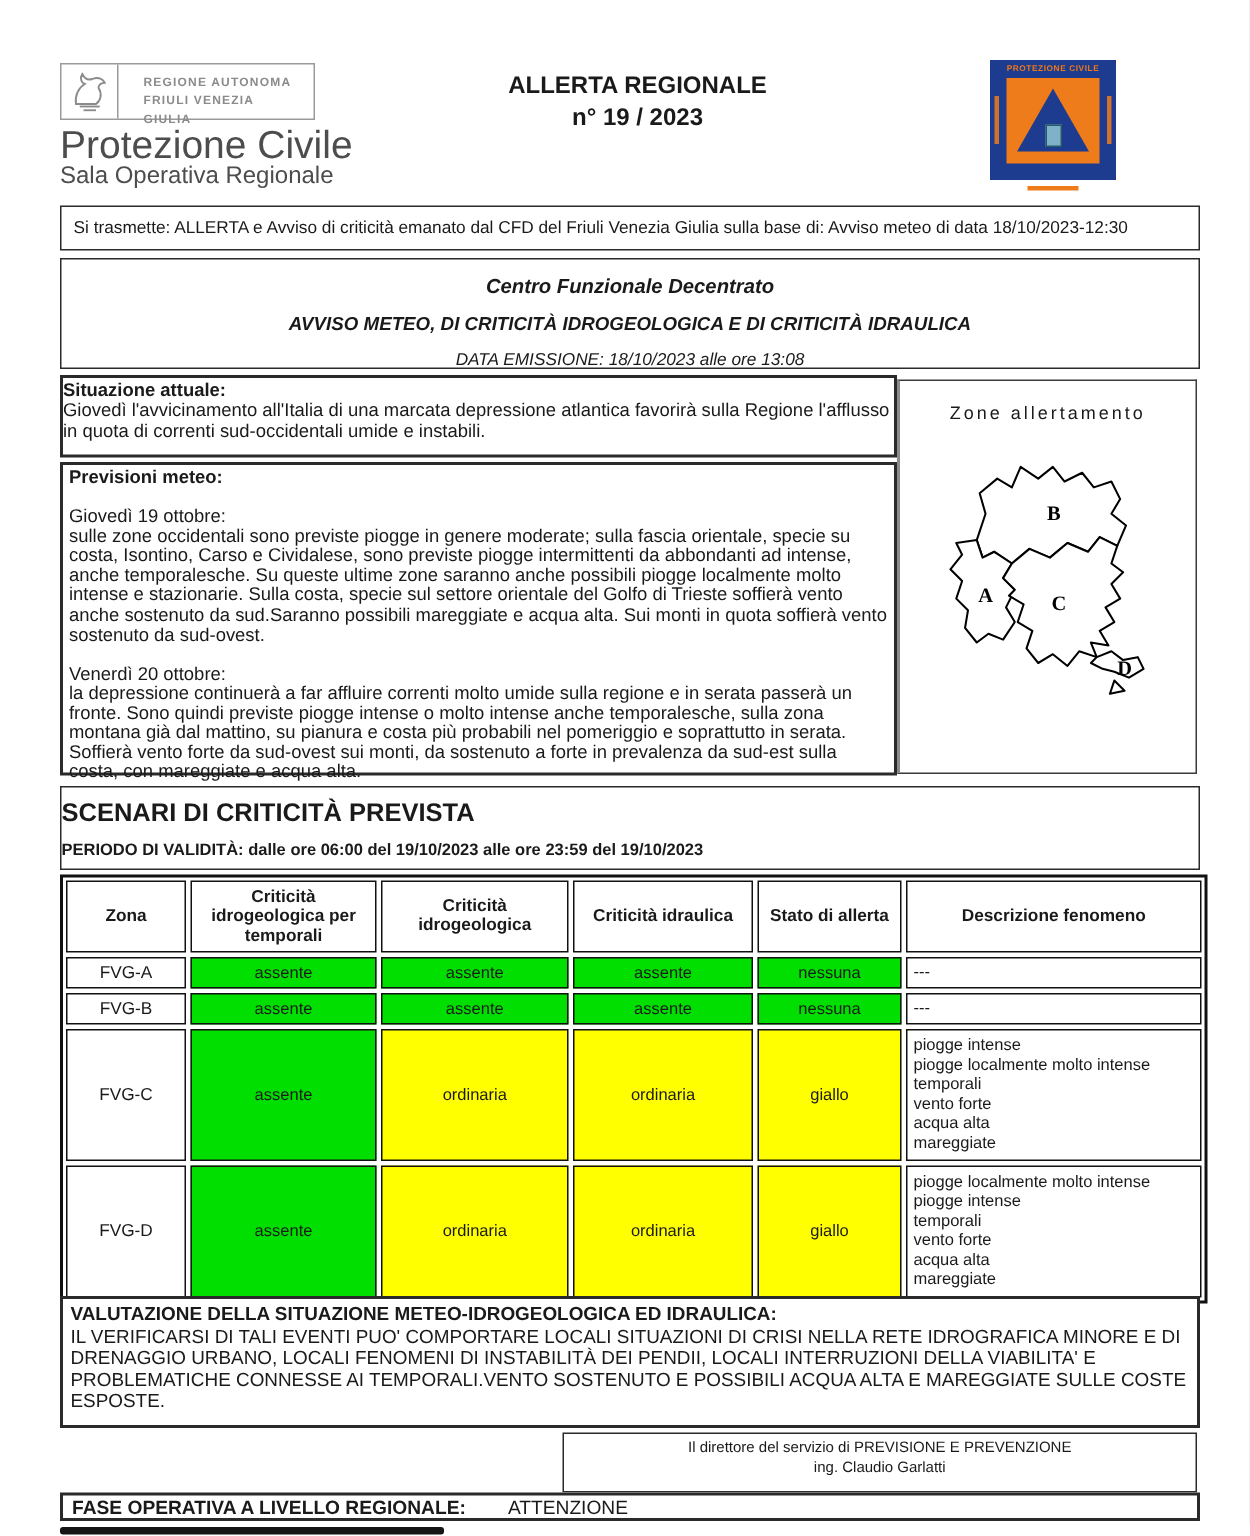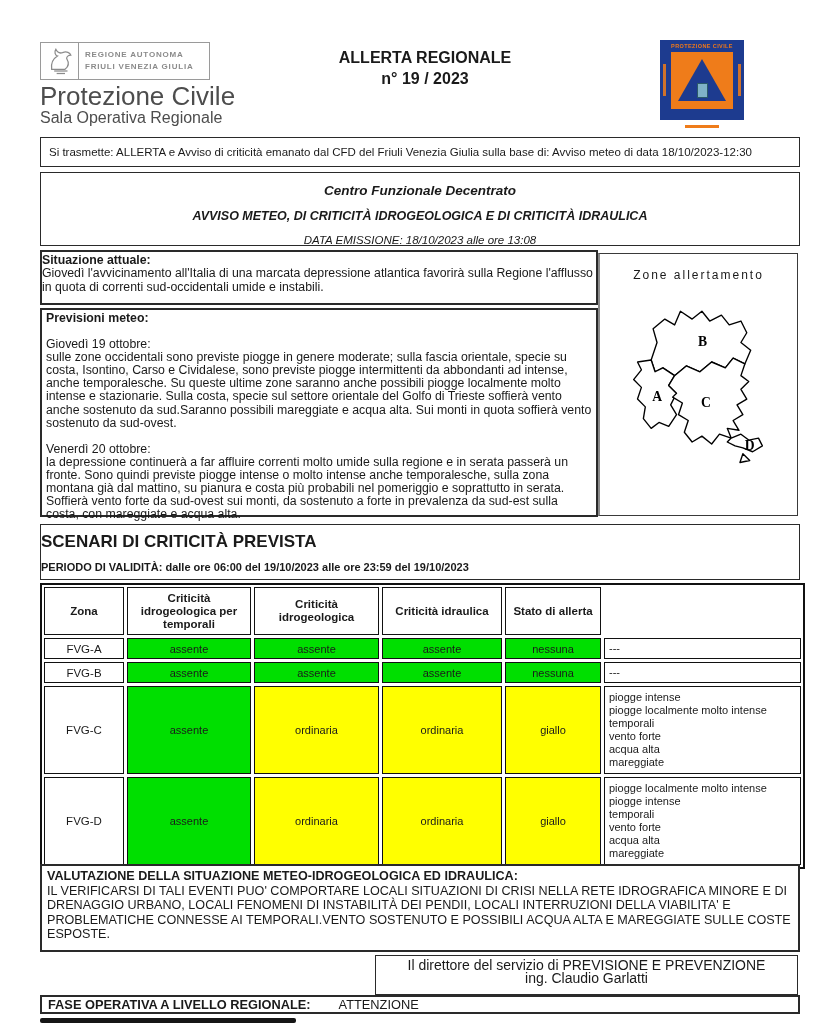"REGIONE AUTONOMA" .logo-frame { gap: none -> 11px }
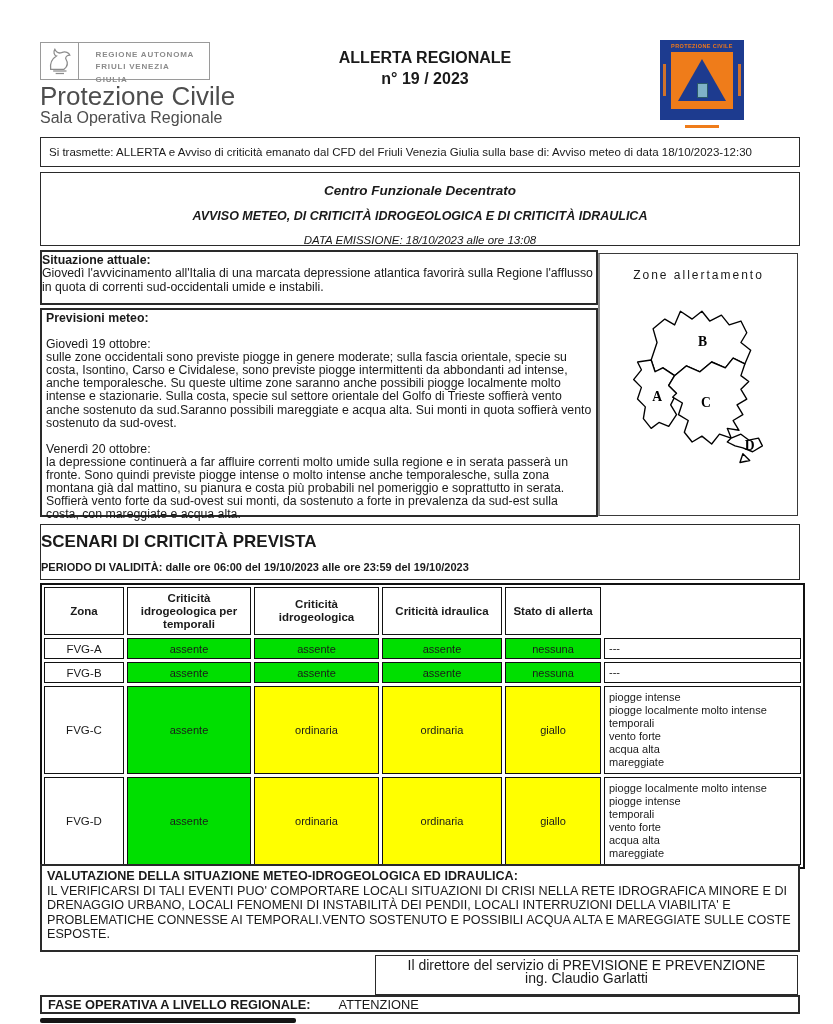"Descrizione fenomeno" div.cell { html: none -> <div>Descrizione fenomeno</div> }
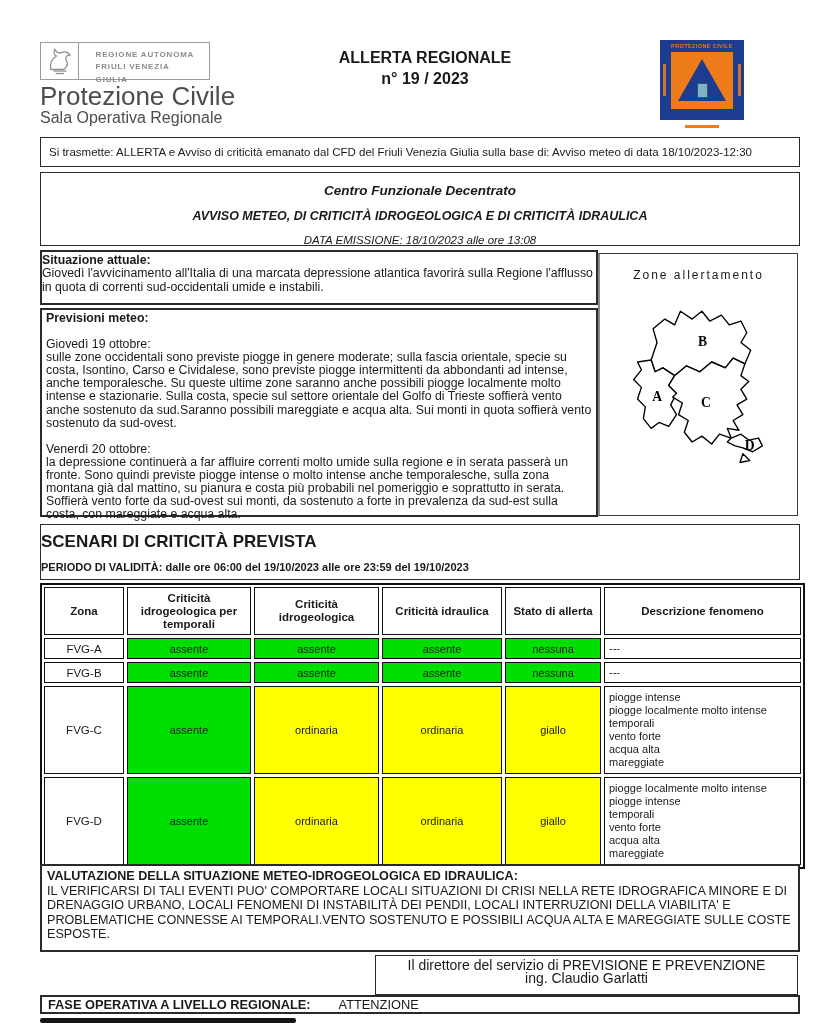"Il direttore del servizio di" .signature { font-size: 14px -> 10px }
